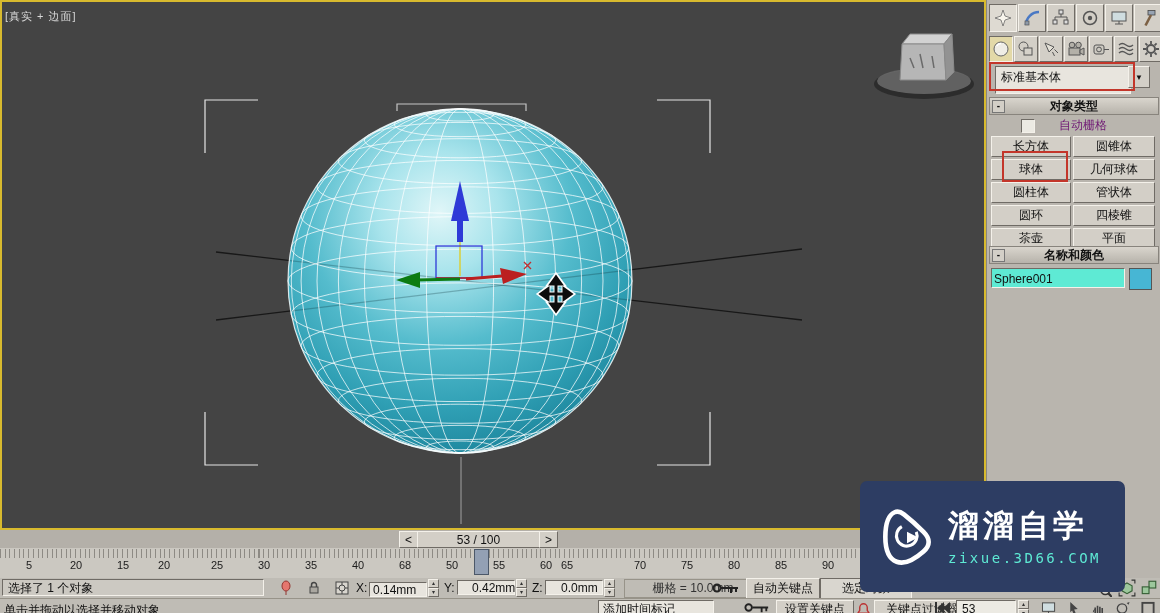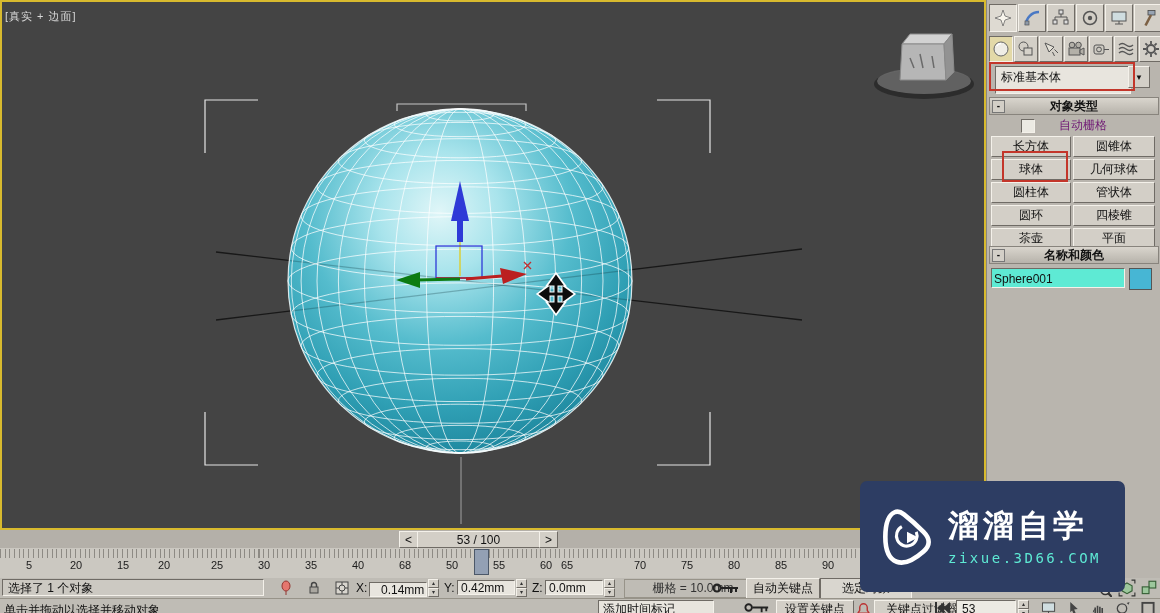"0.14mm" div.abs { padding-left: 11px -> 3px }
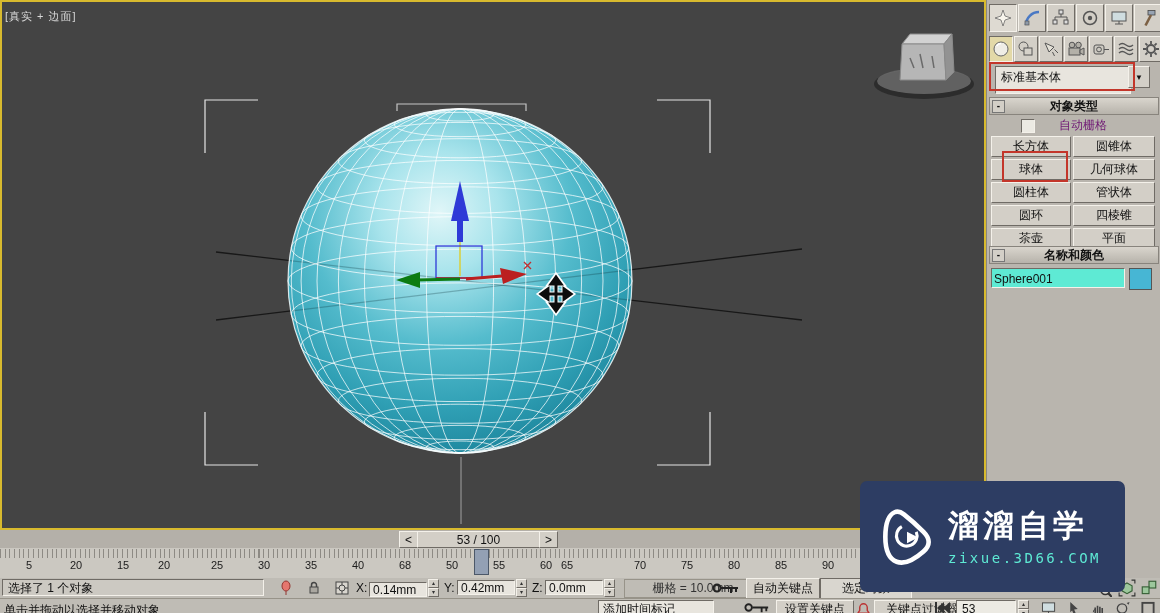"0.42mm" div.abs { padding-left: 3px -> 14px }
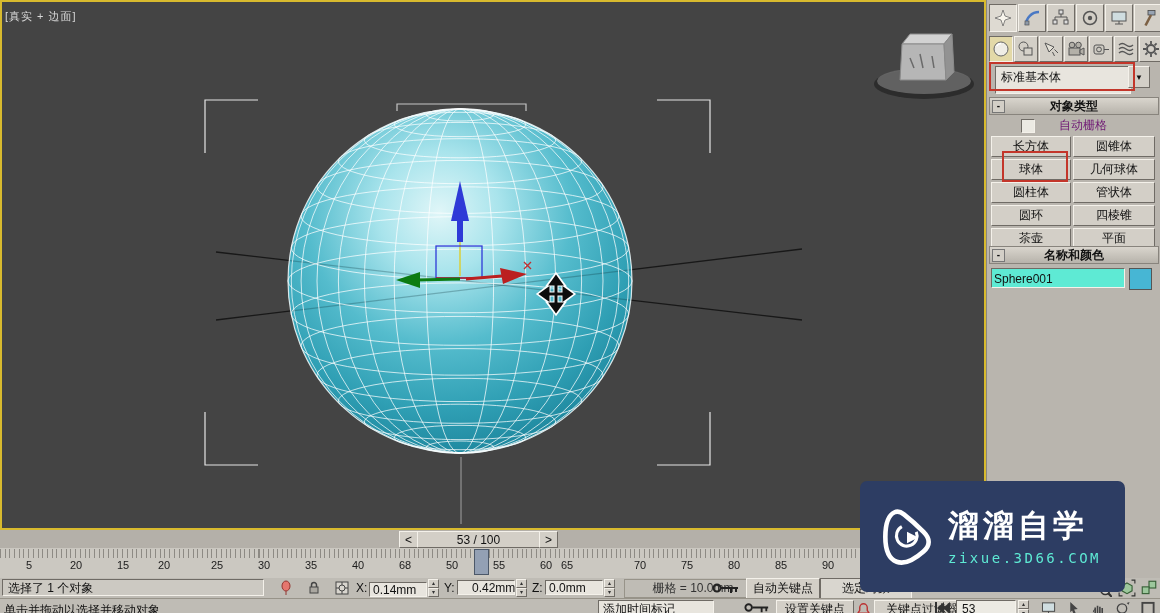"0.0mm" div.abs { padding-left: 3px -> 15px }
